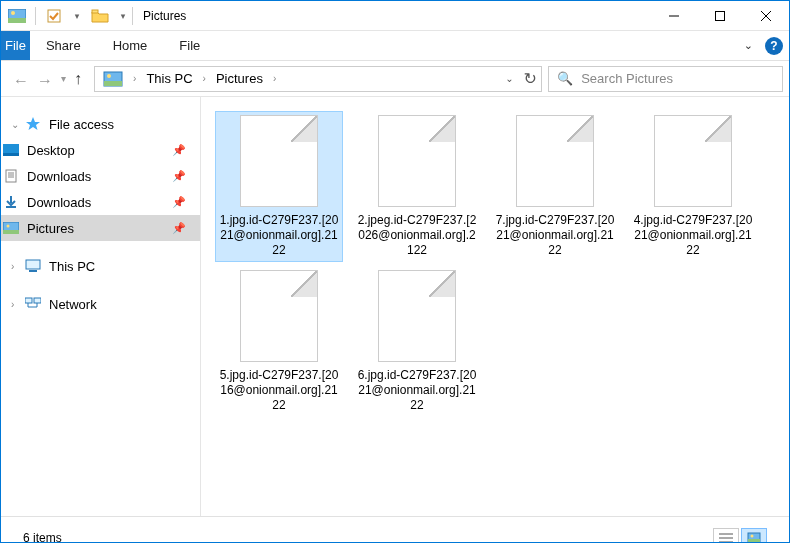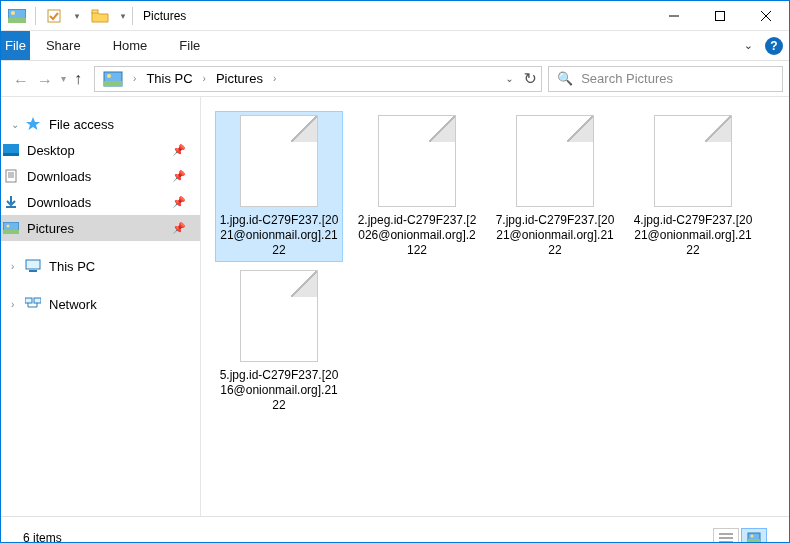"6.jpg.id-C279F237.[2021@onionmail.org].2" div.item { html: none -> <div> <div> <div></div> </div> <div>6.jpg.id-C279F237.[2021@onionmail.org].2122</div> </div> }
